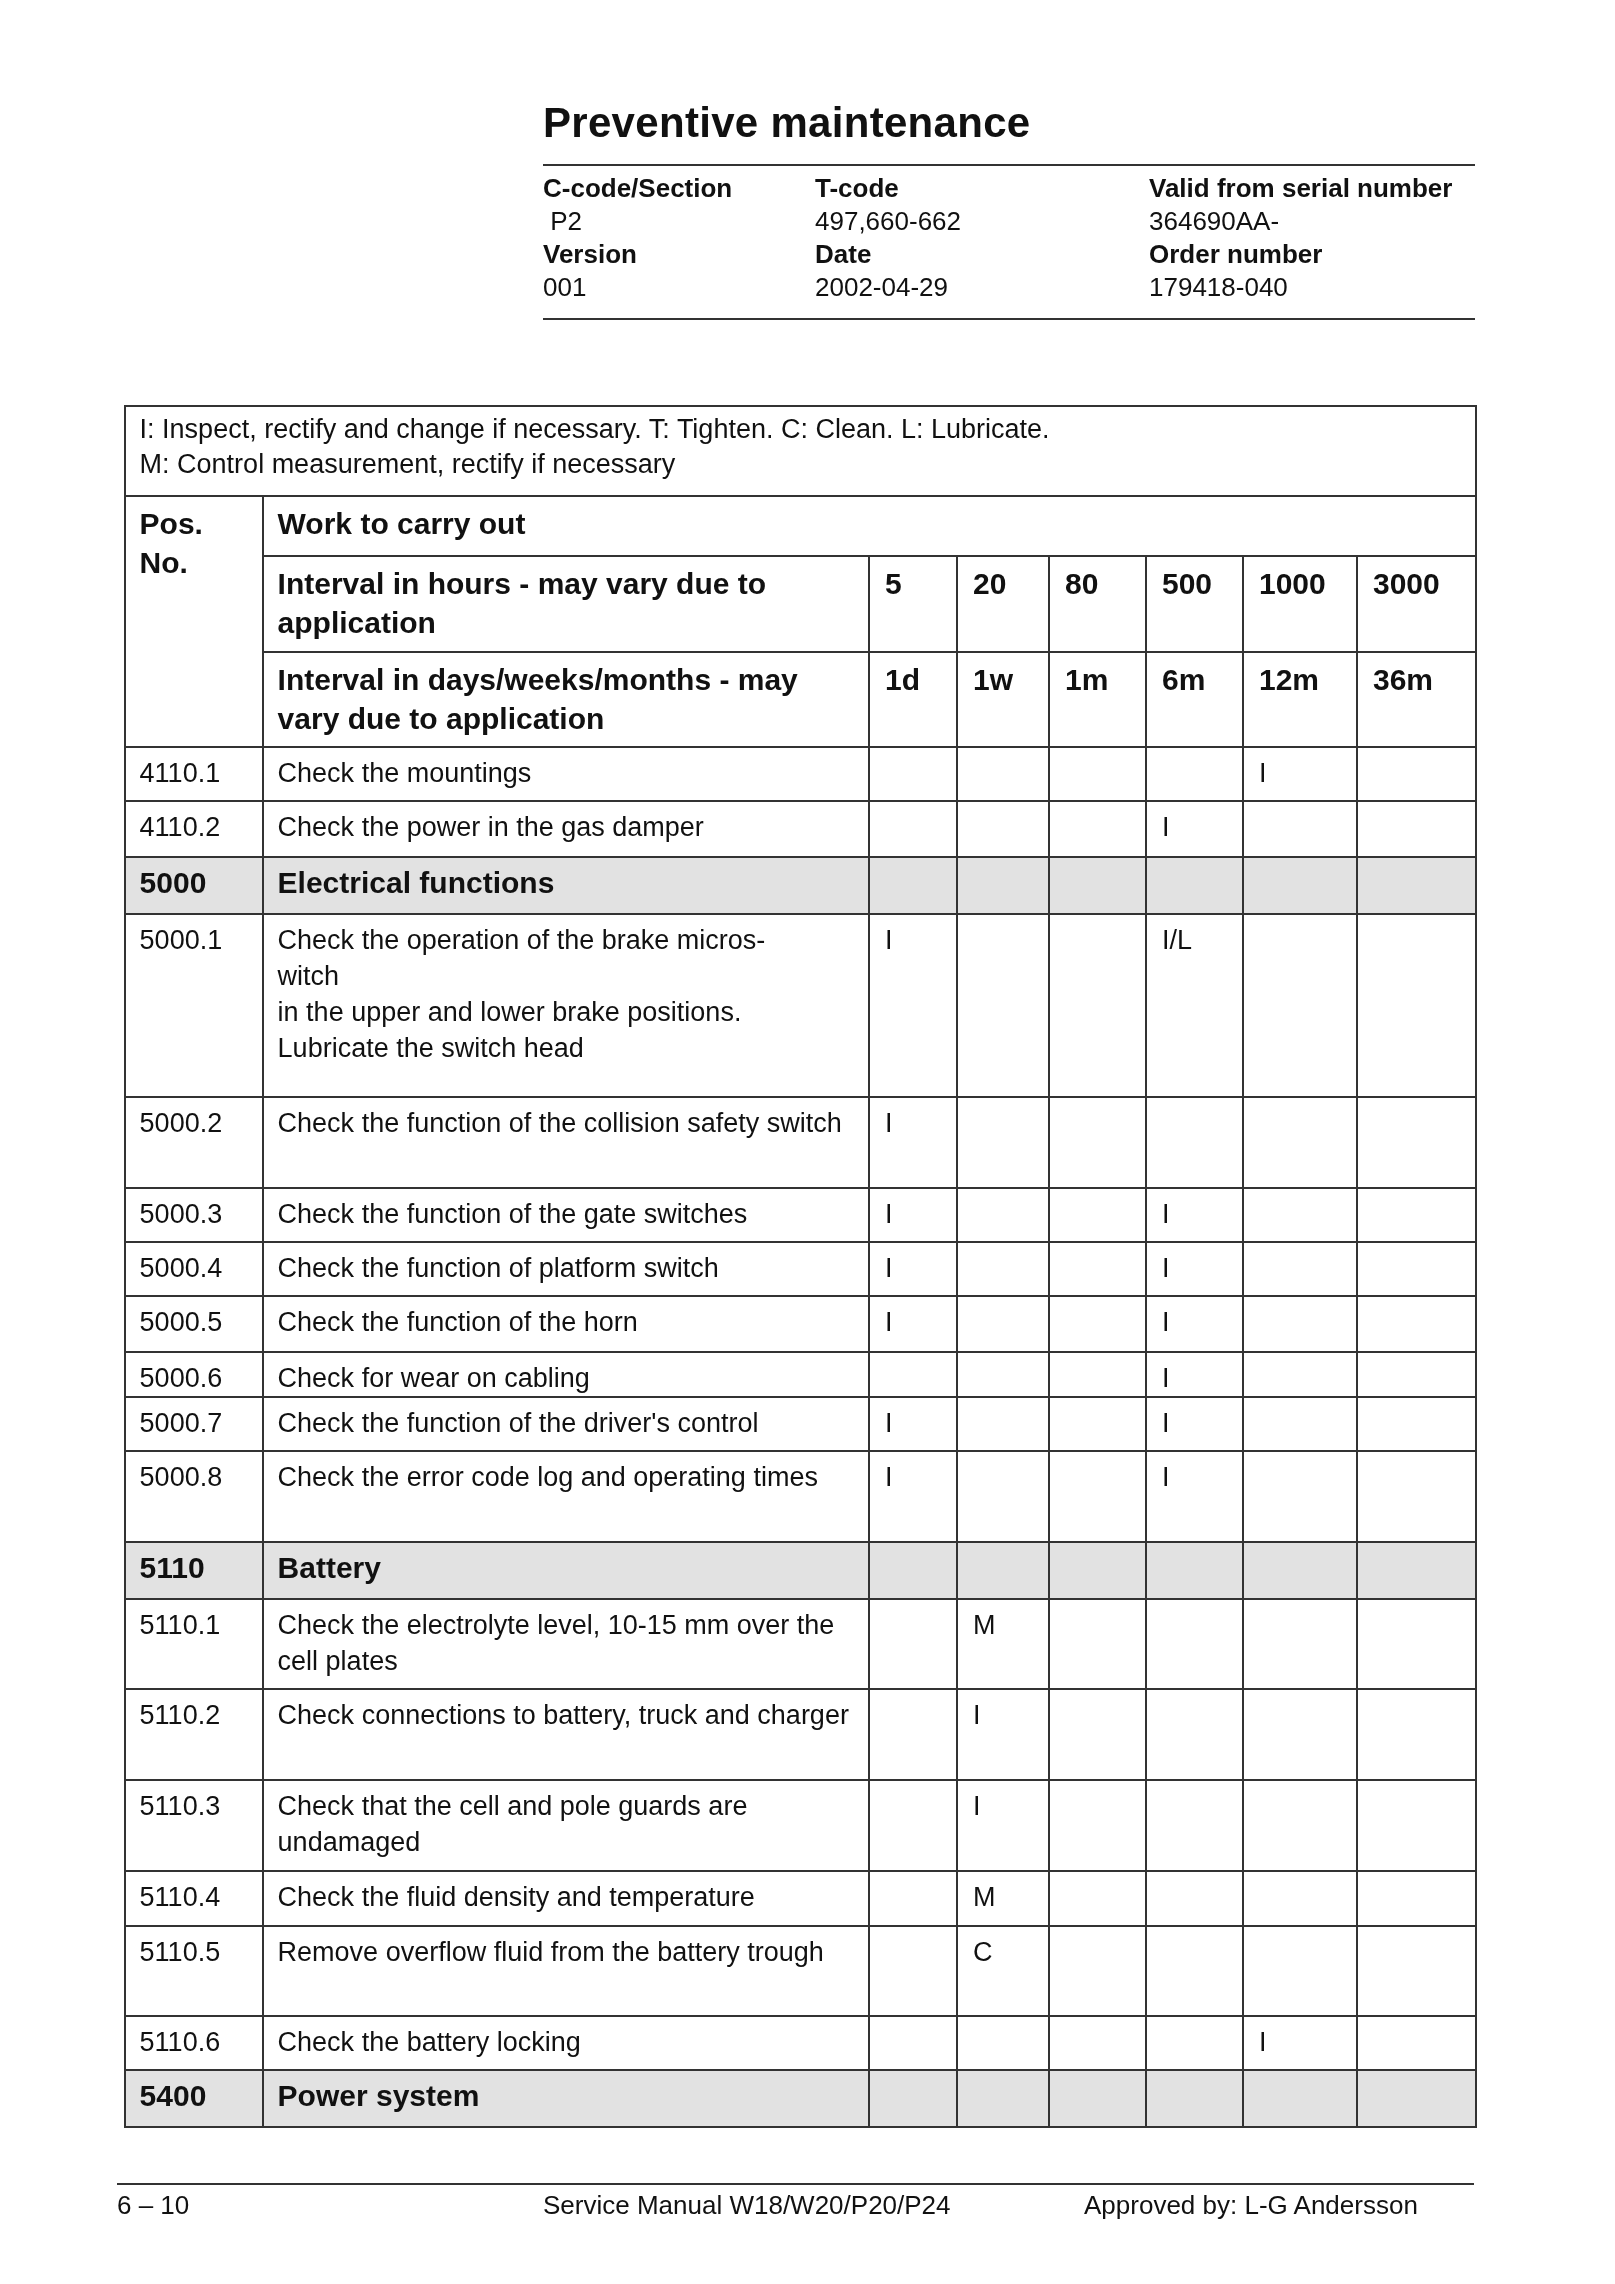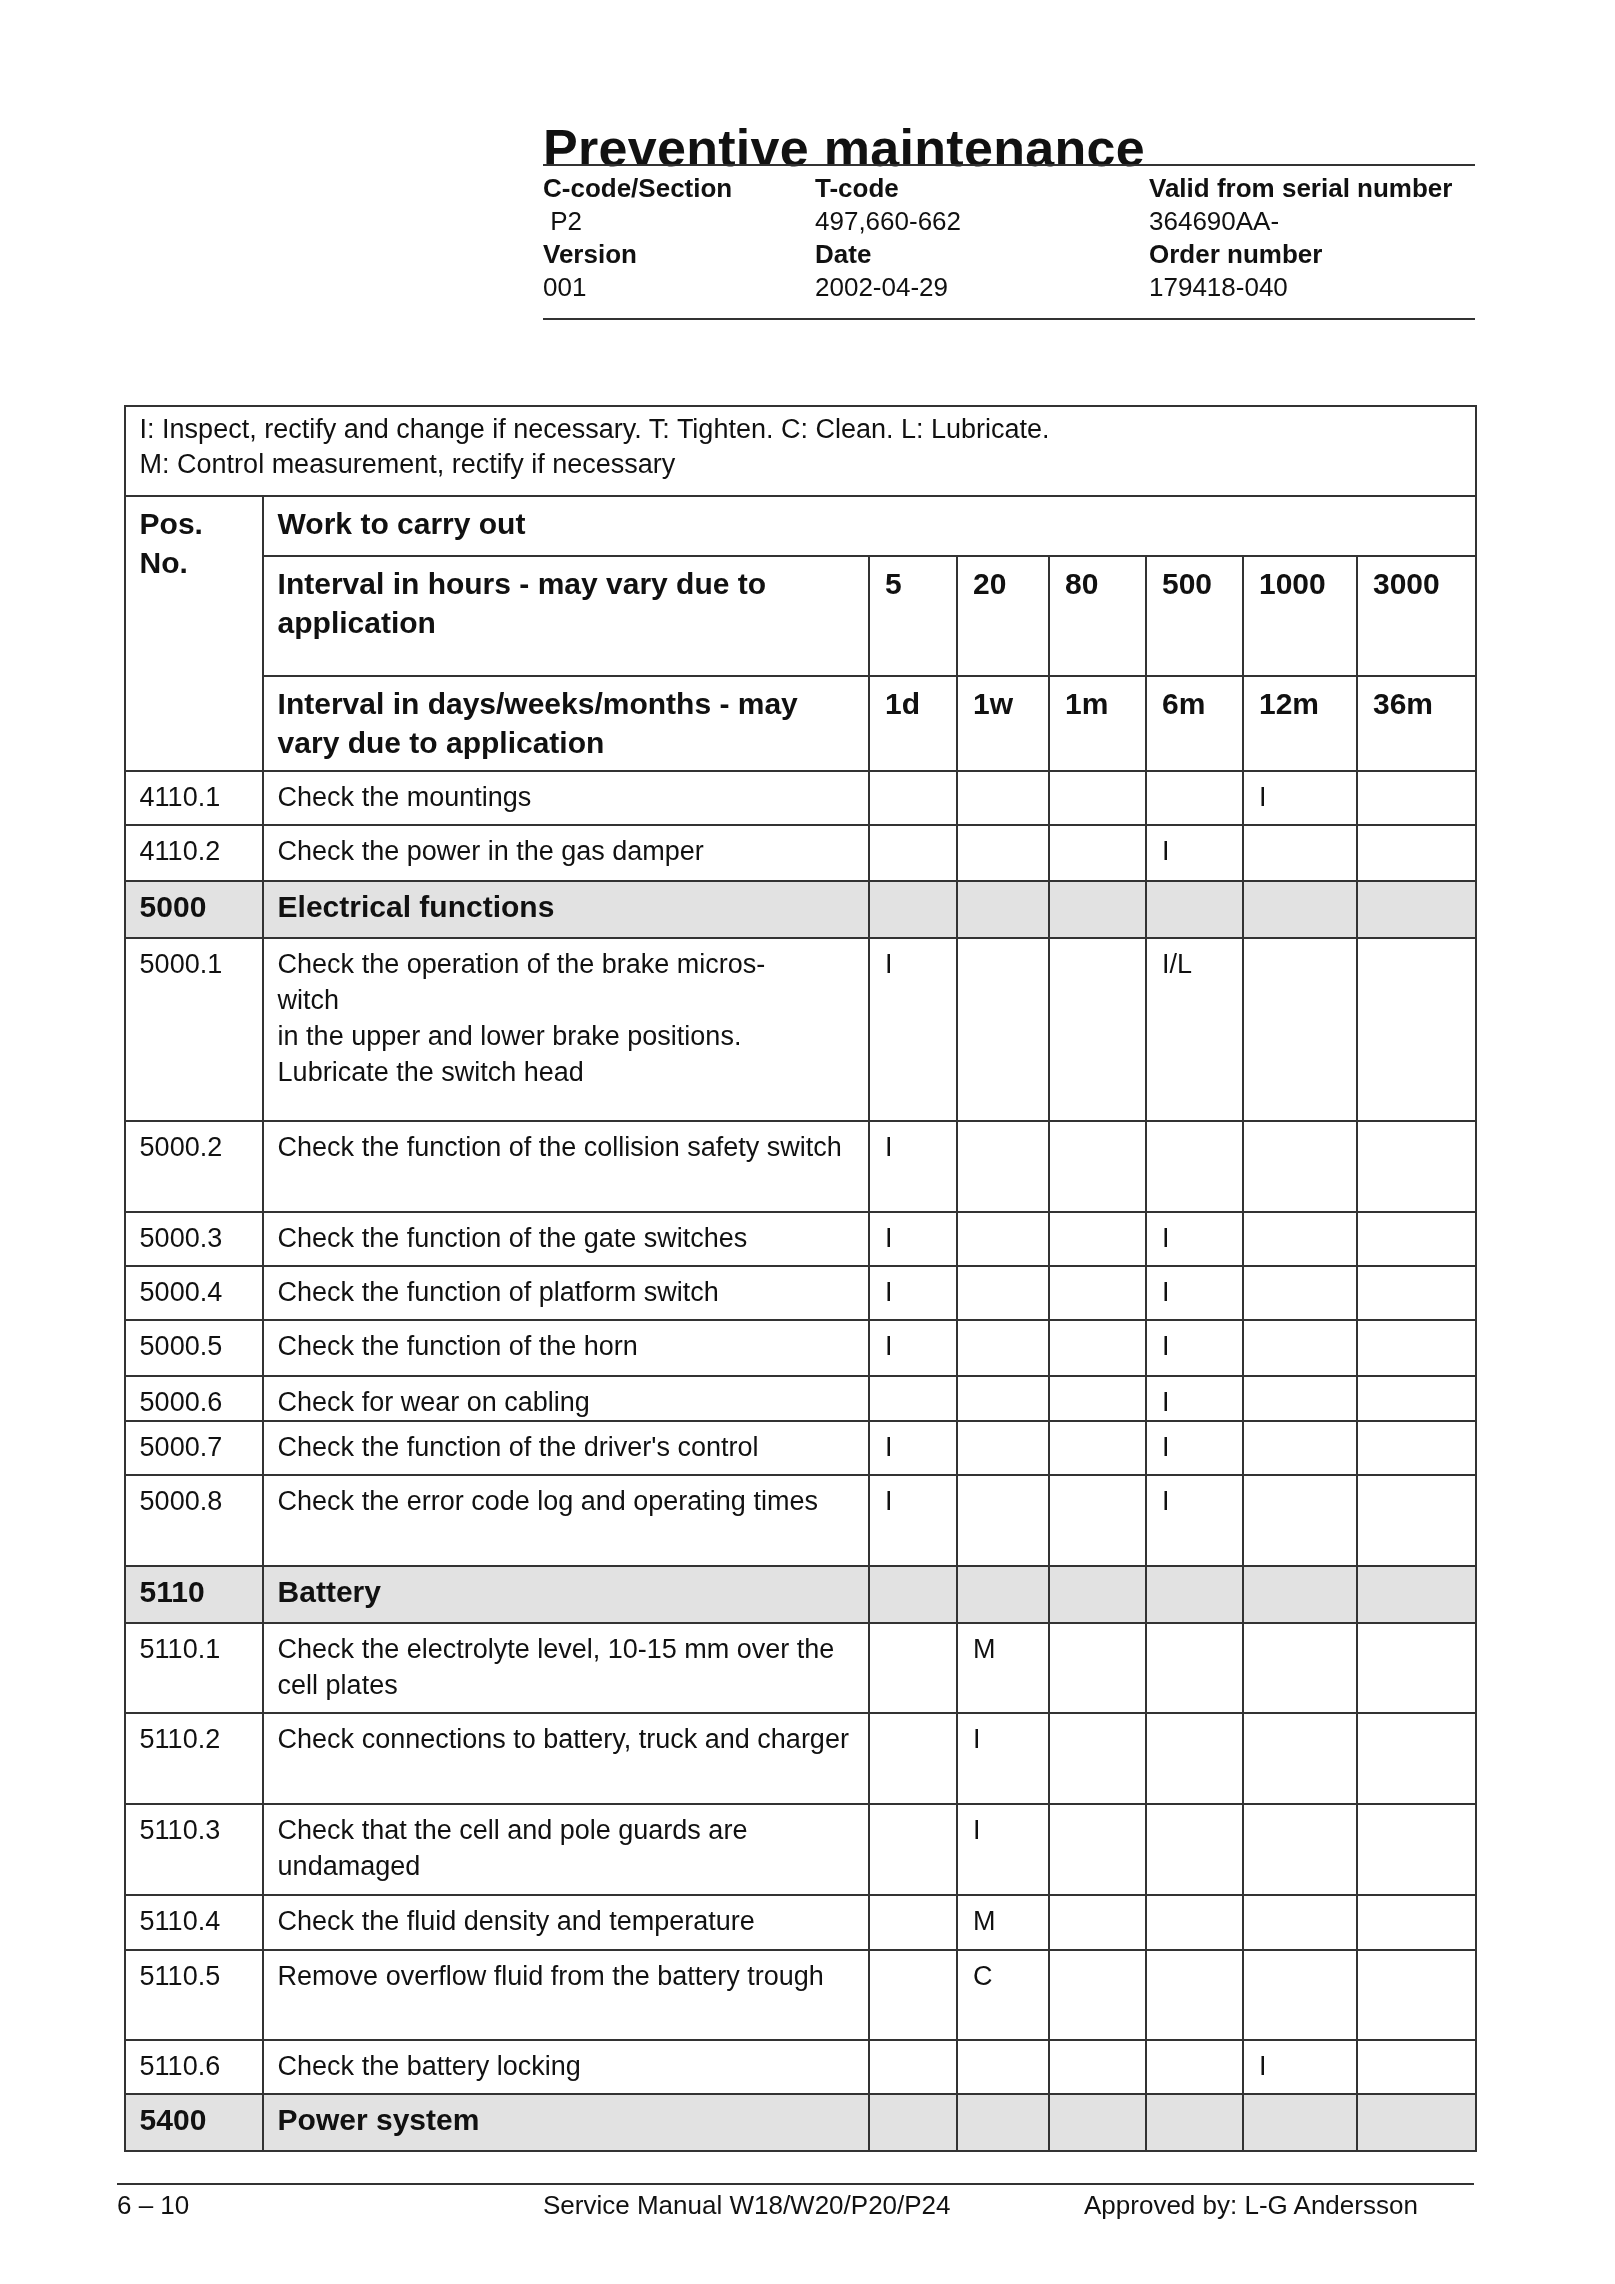"Preventive maintenance" .title { font-size: 52px -> 42px; margin-top: 19px -> none }
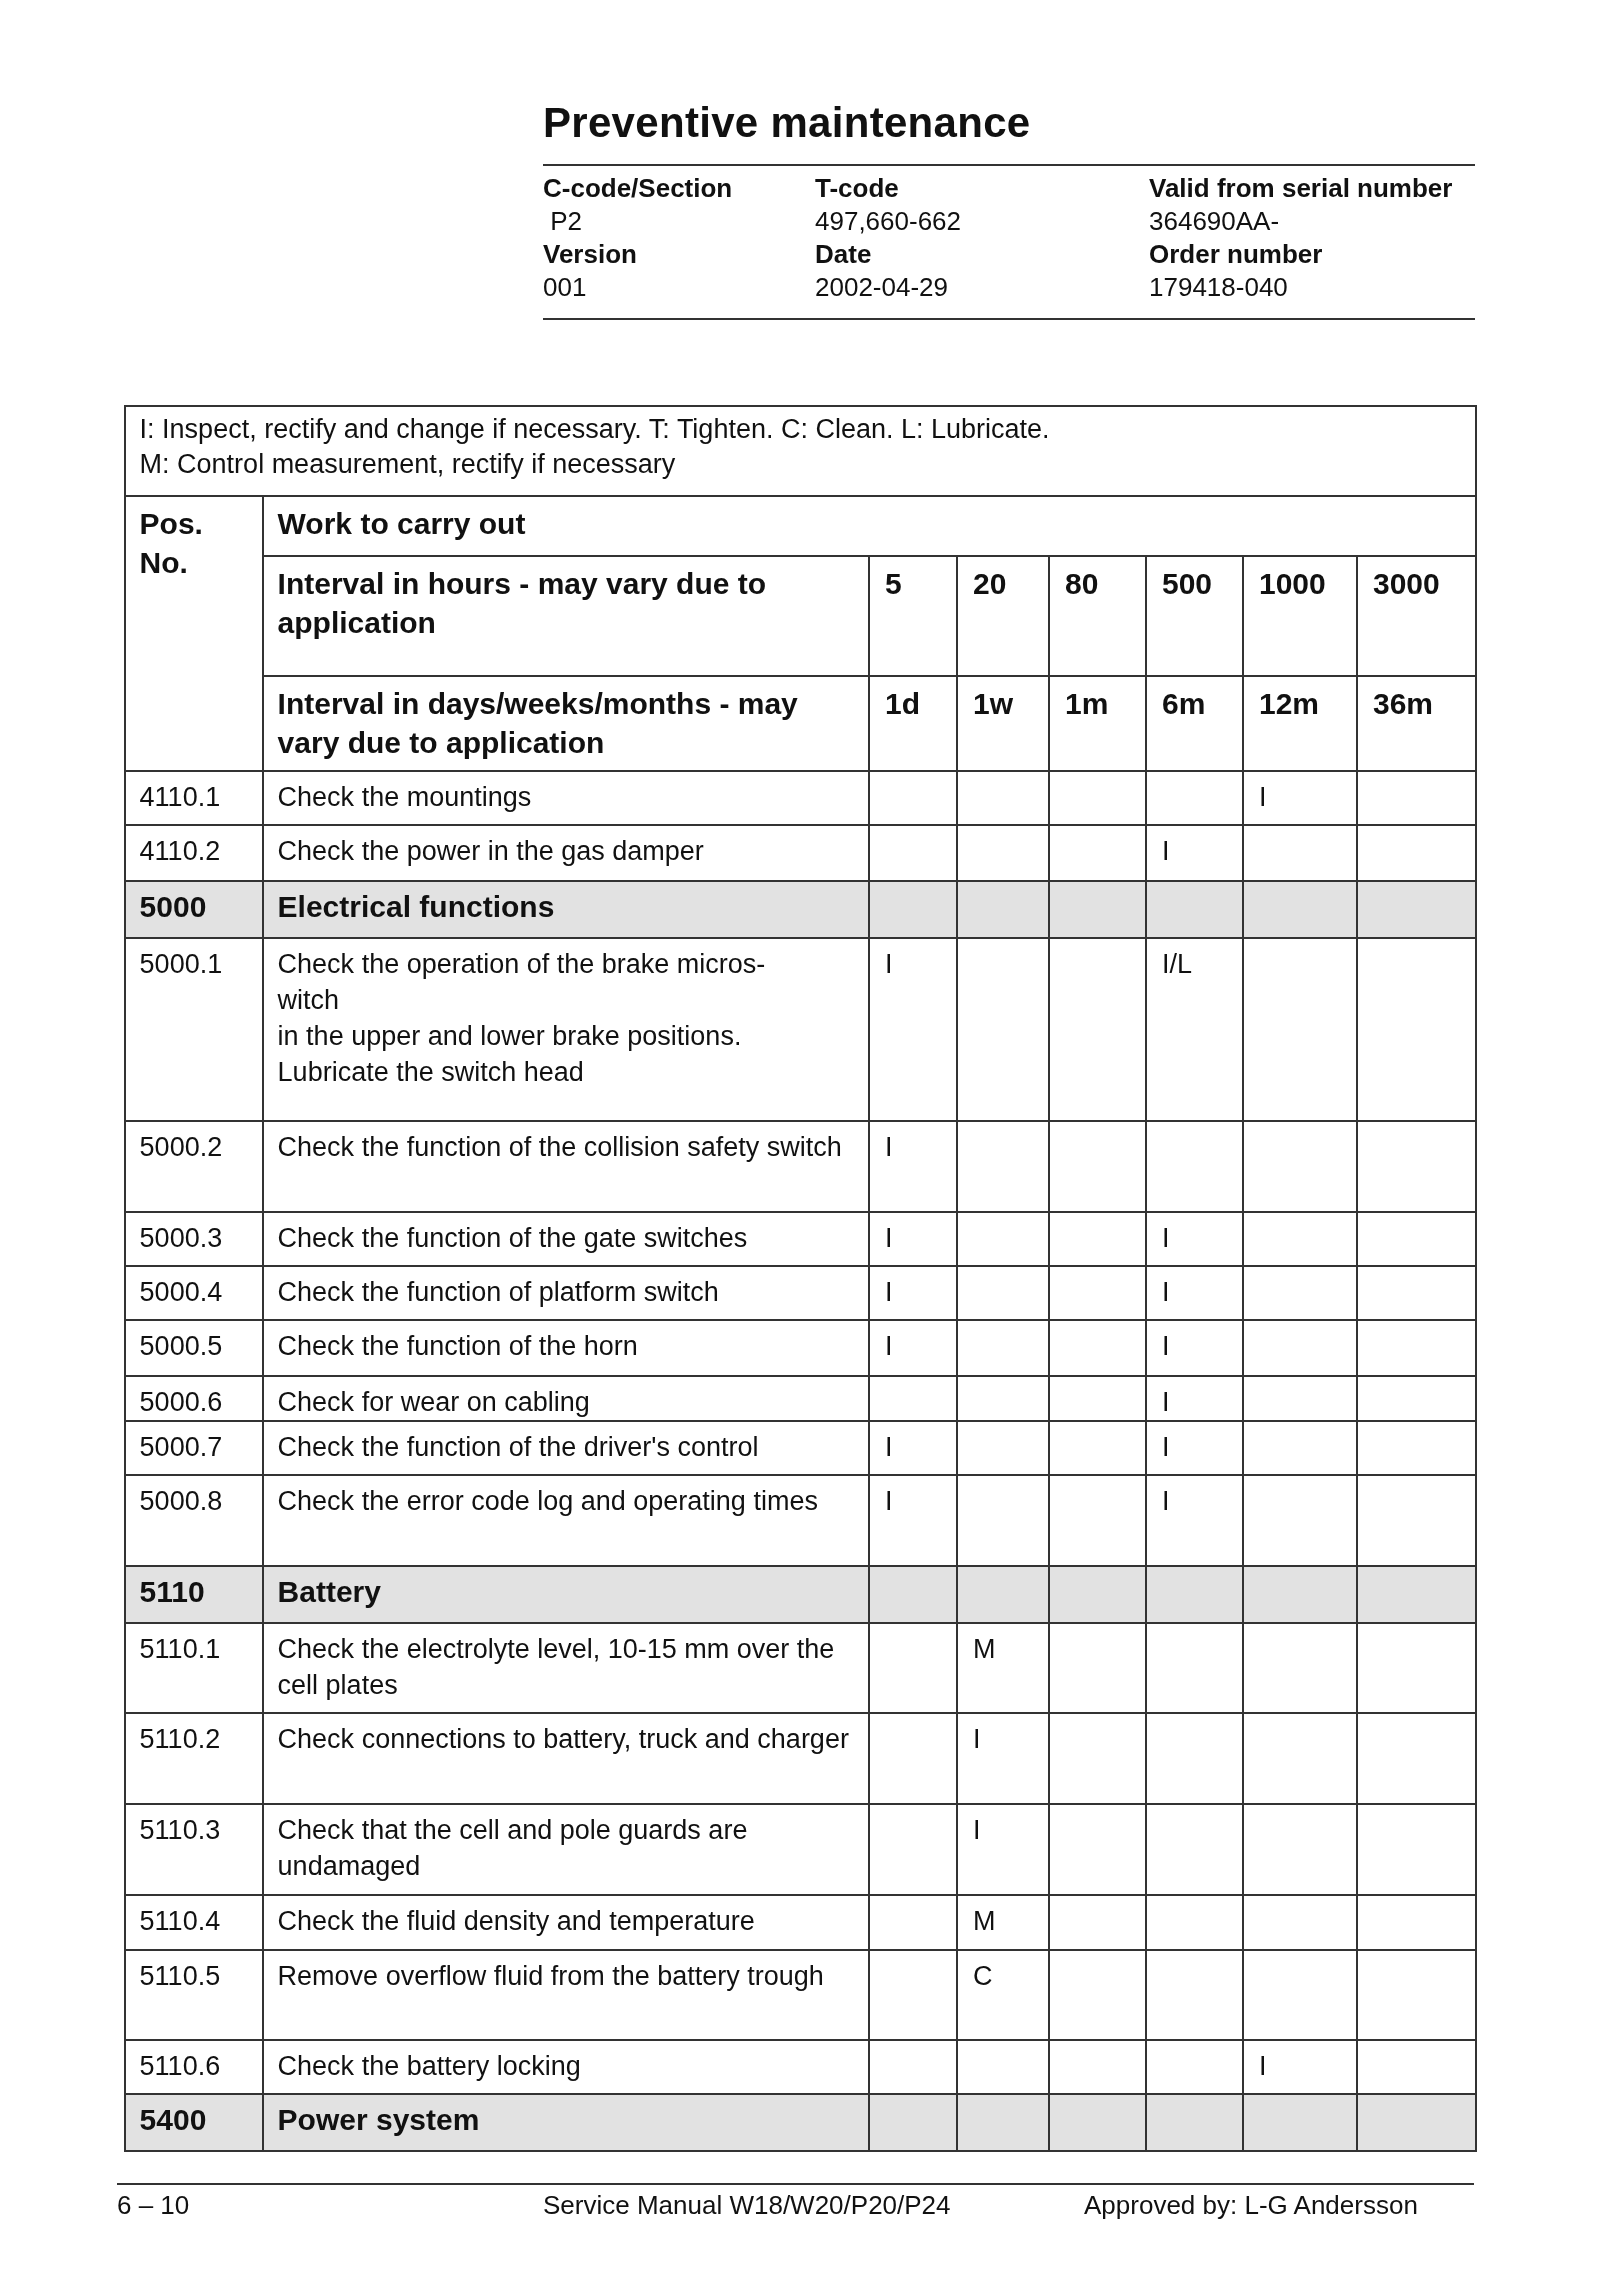"Interval in hours - may" tr { height: 120px -> 96px }
